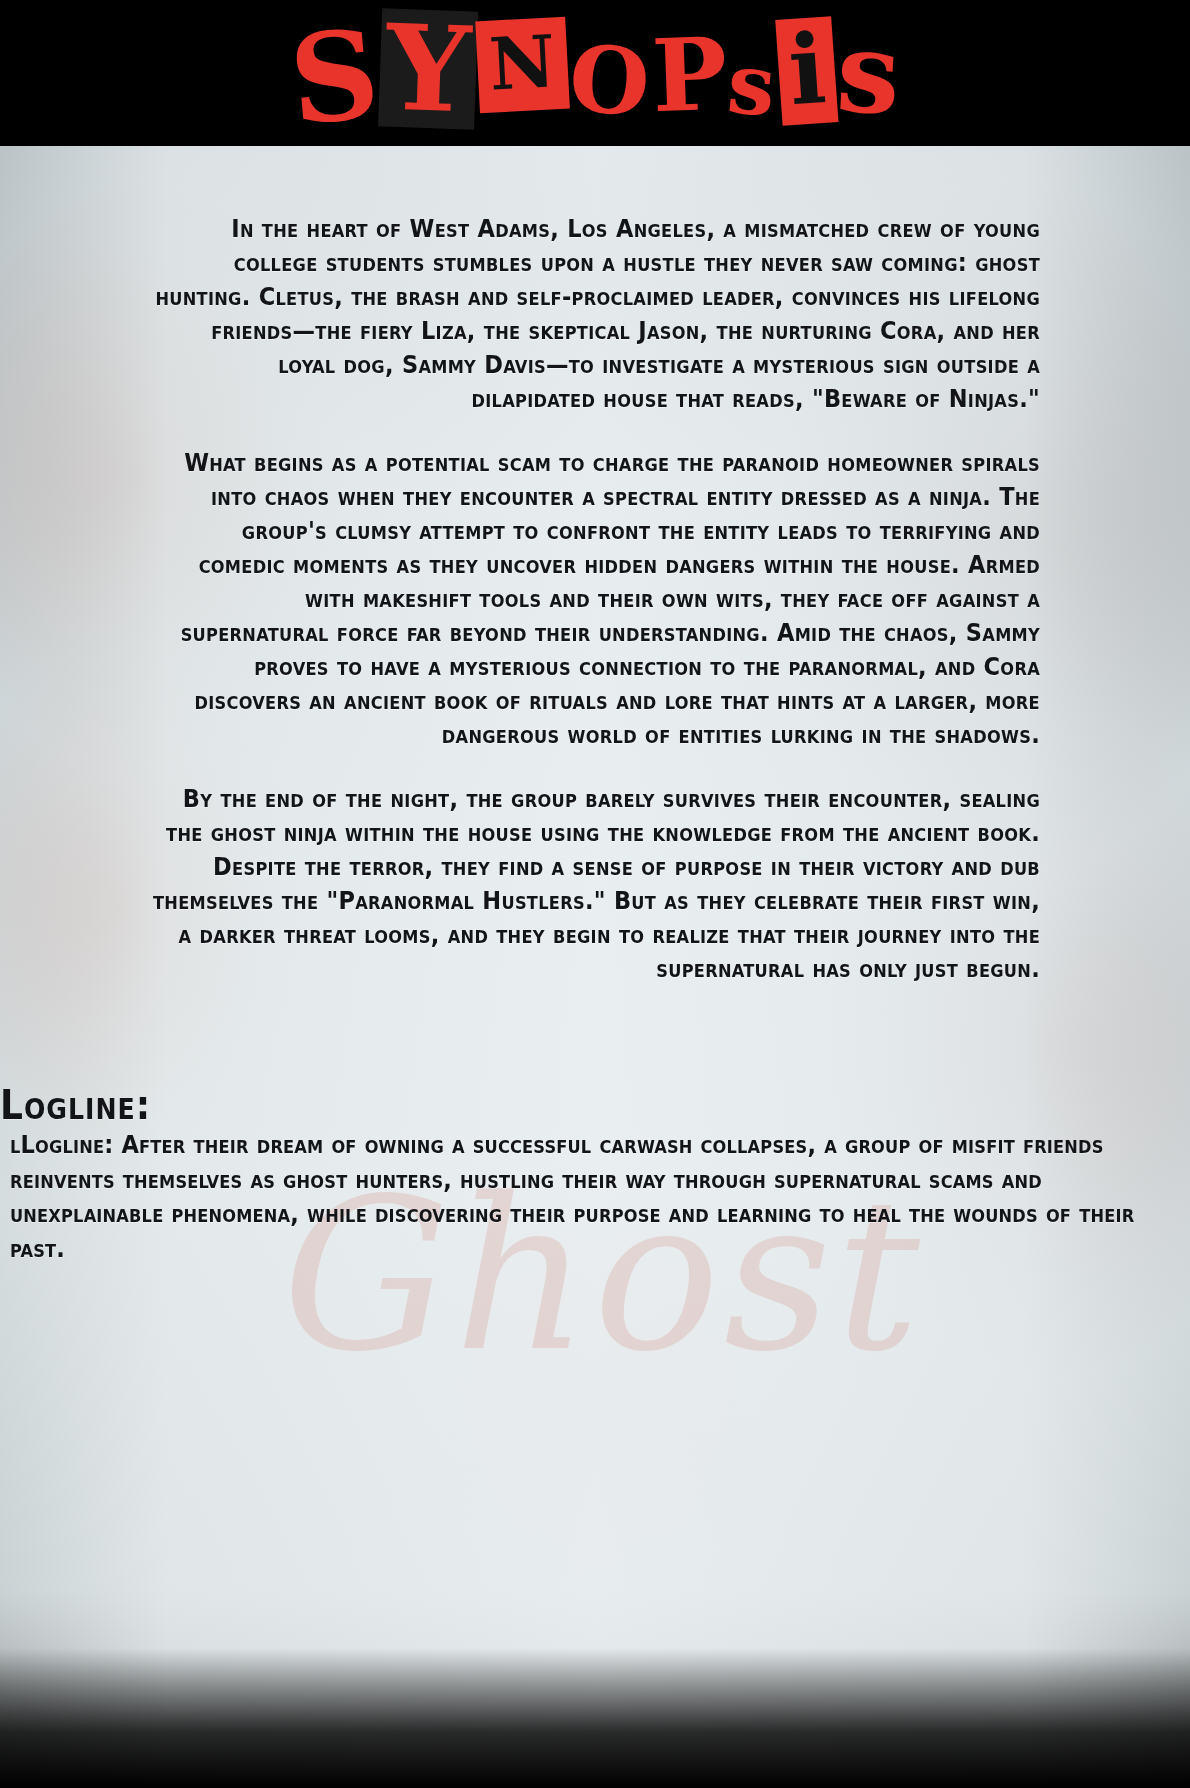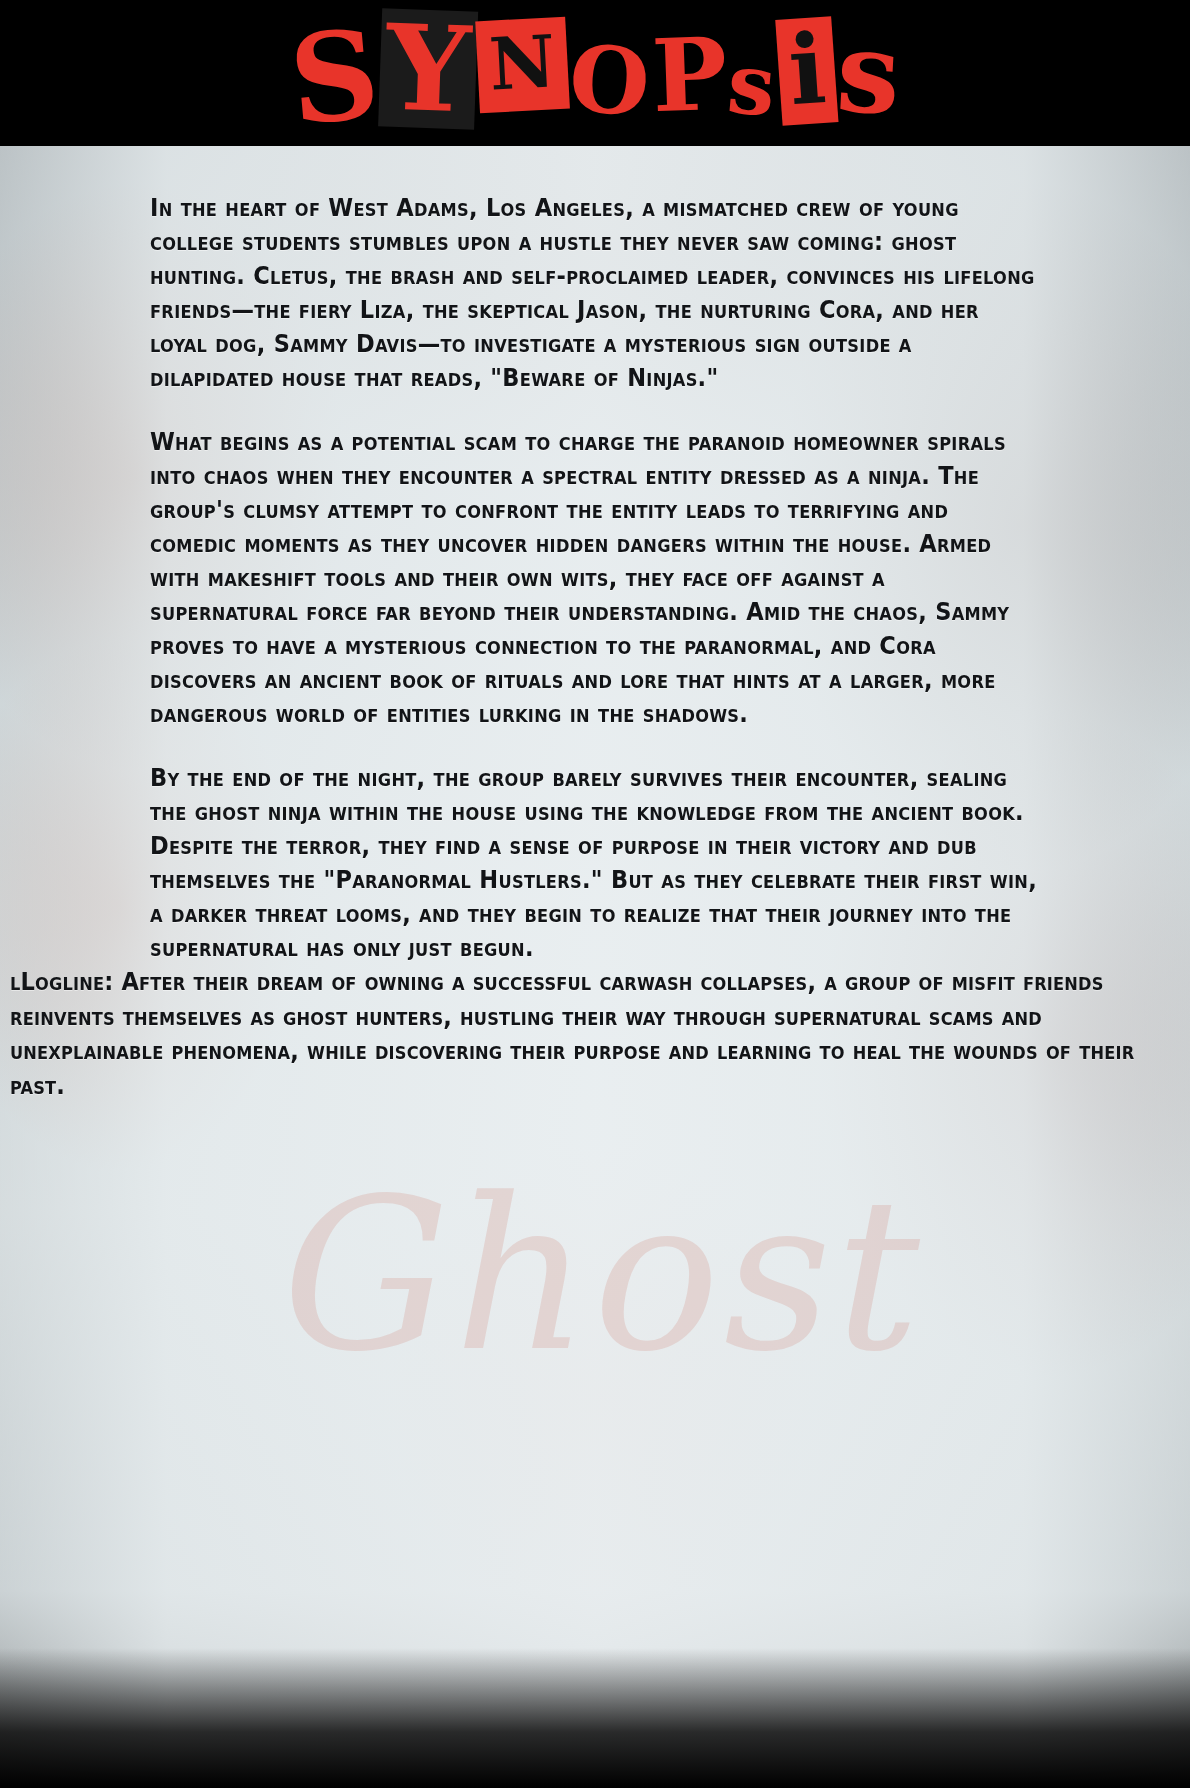"In the heart of West" .text-wrap { padding: 45px 150px 0 150px -> 66px 150px 0 150px; text-align: left -> right }
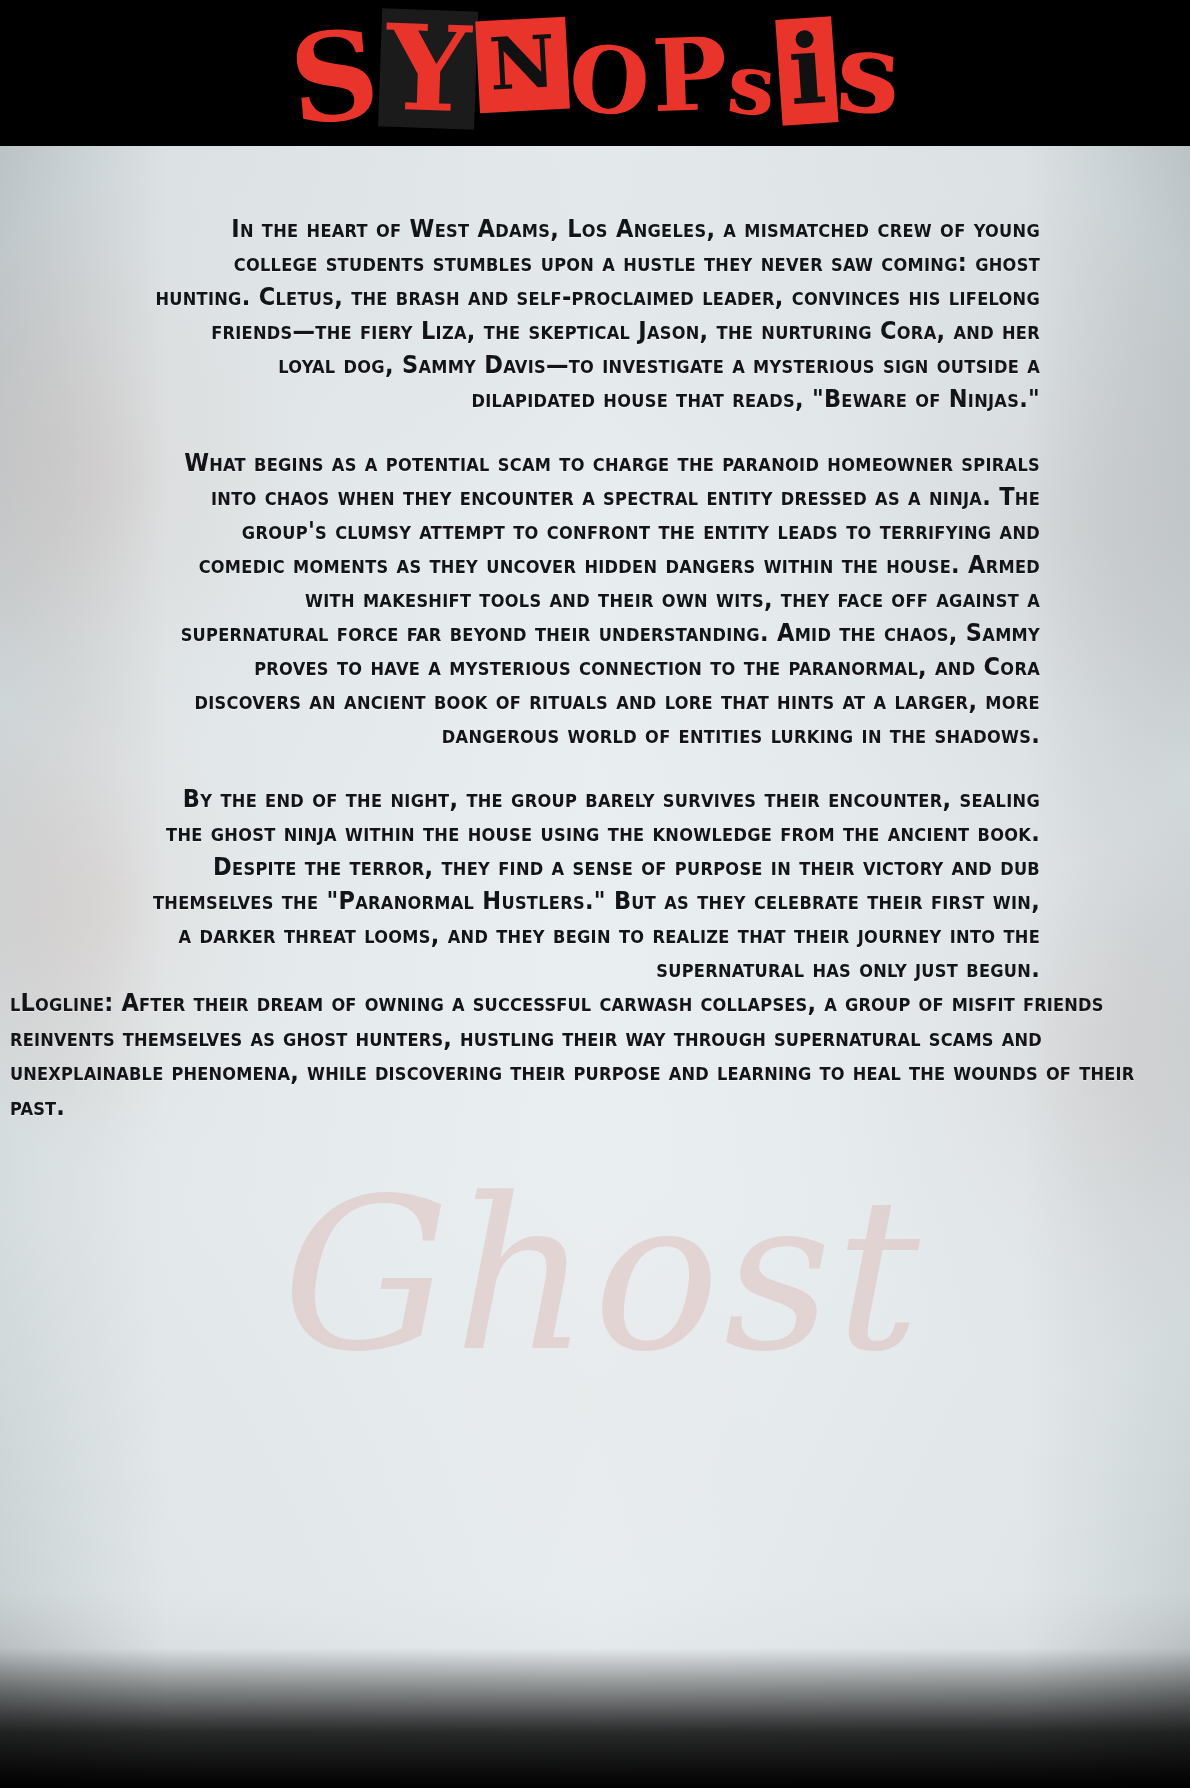"By the end of the" .para.p3 { margin-bottom: 0 -> 8px }
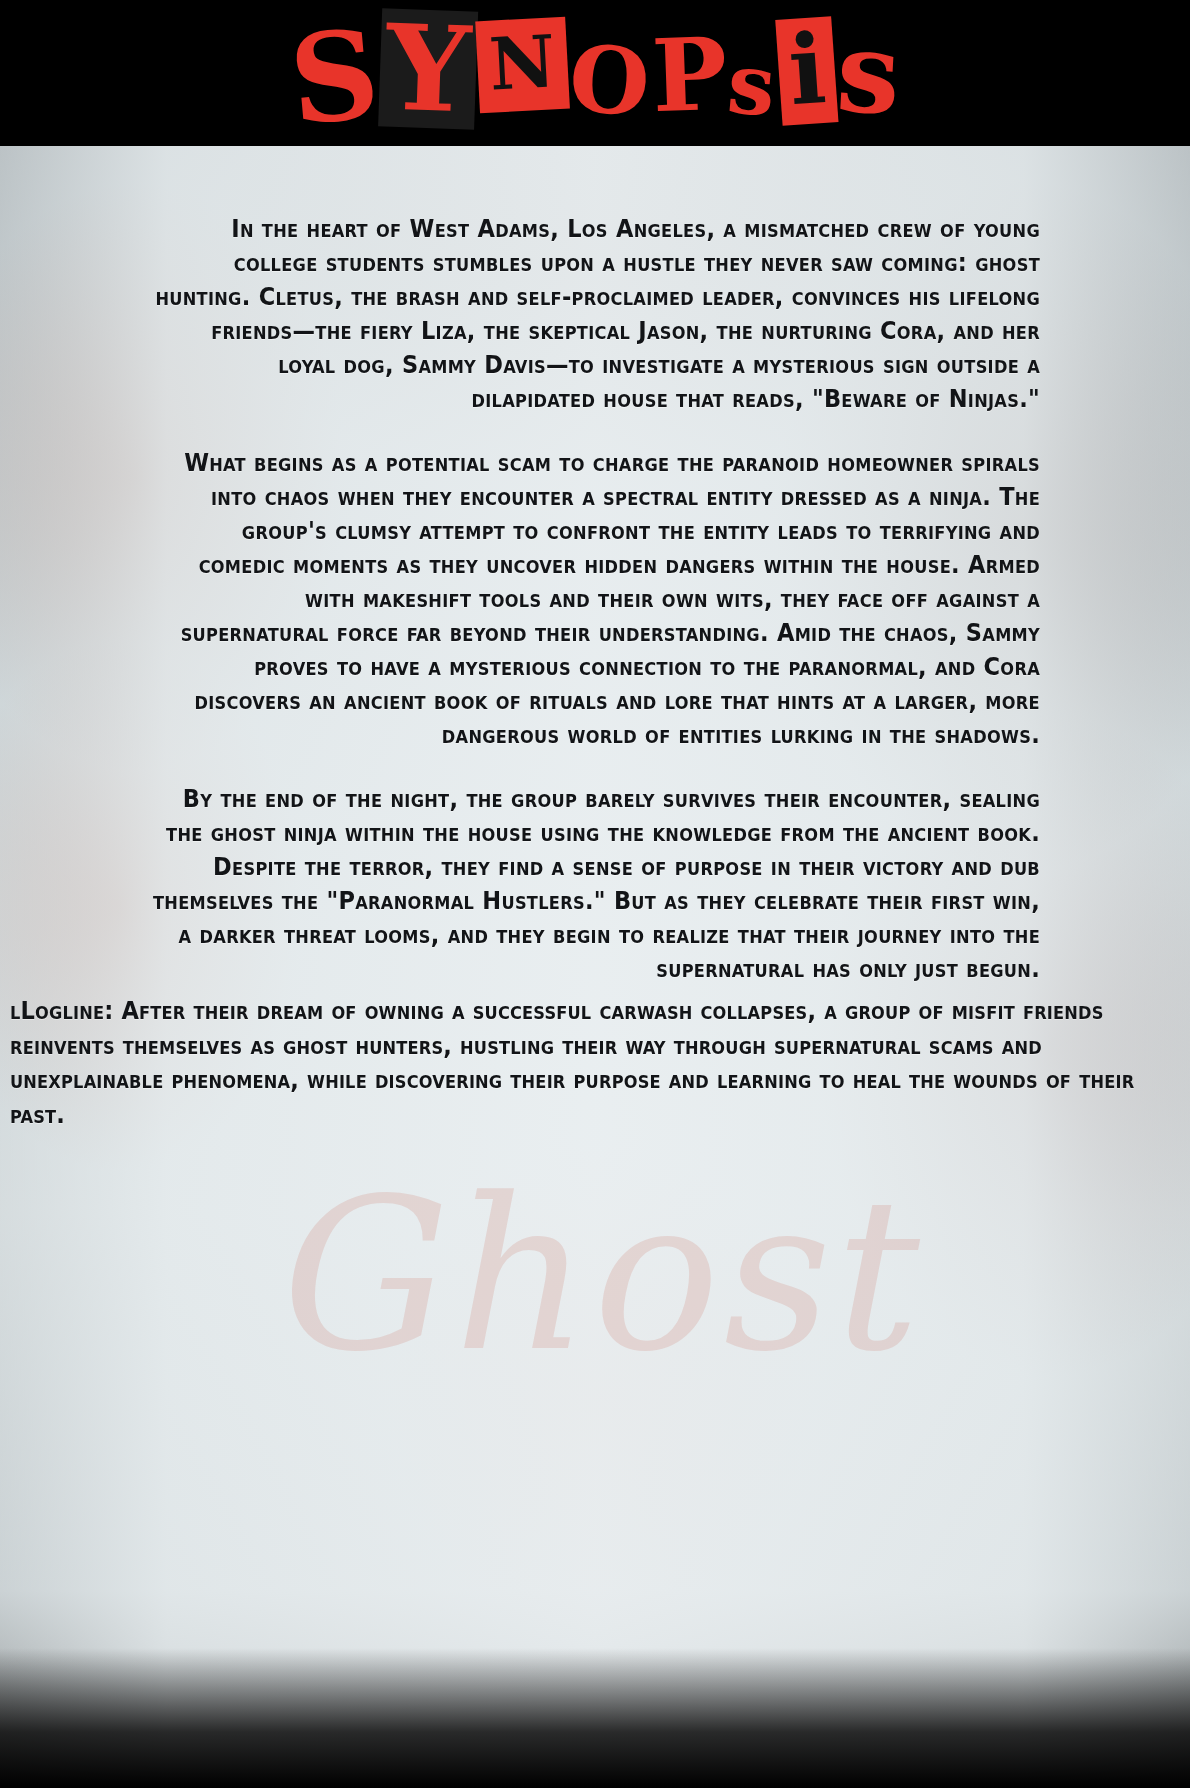"Logline:" div.logline-head { html: none -> <div>Logline:</div> }
